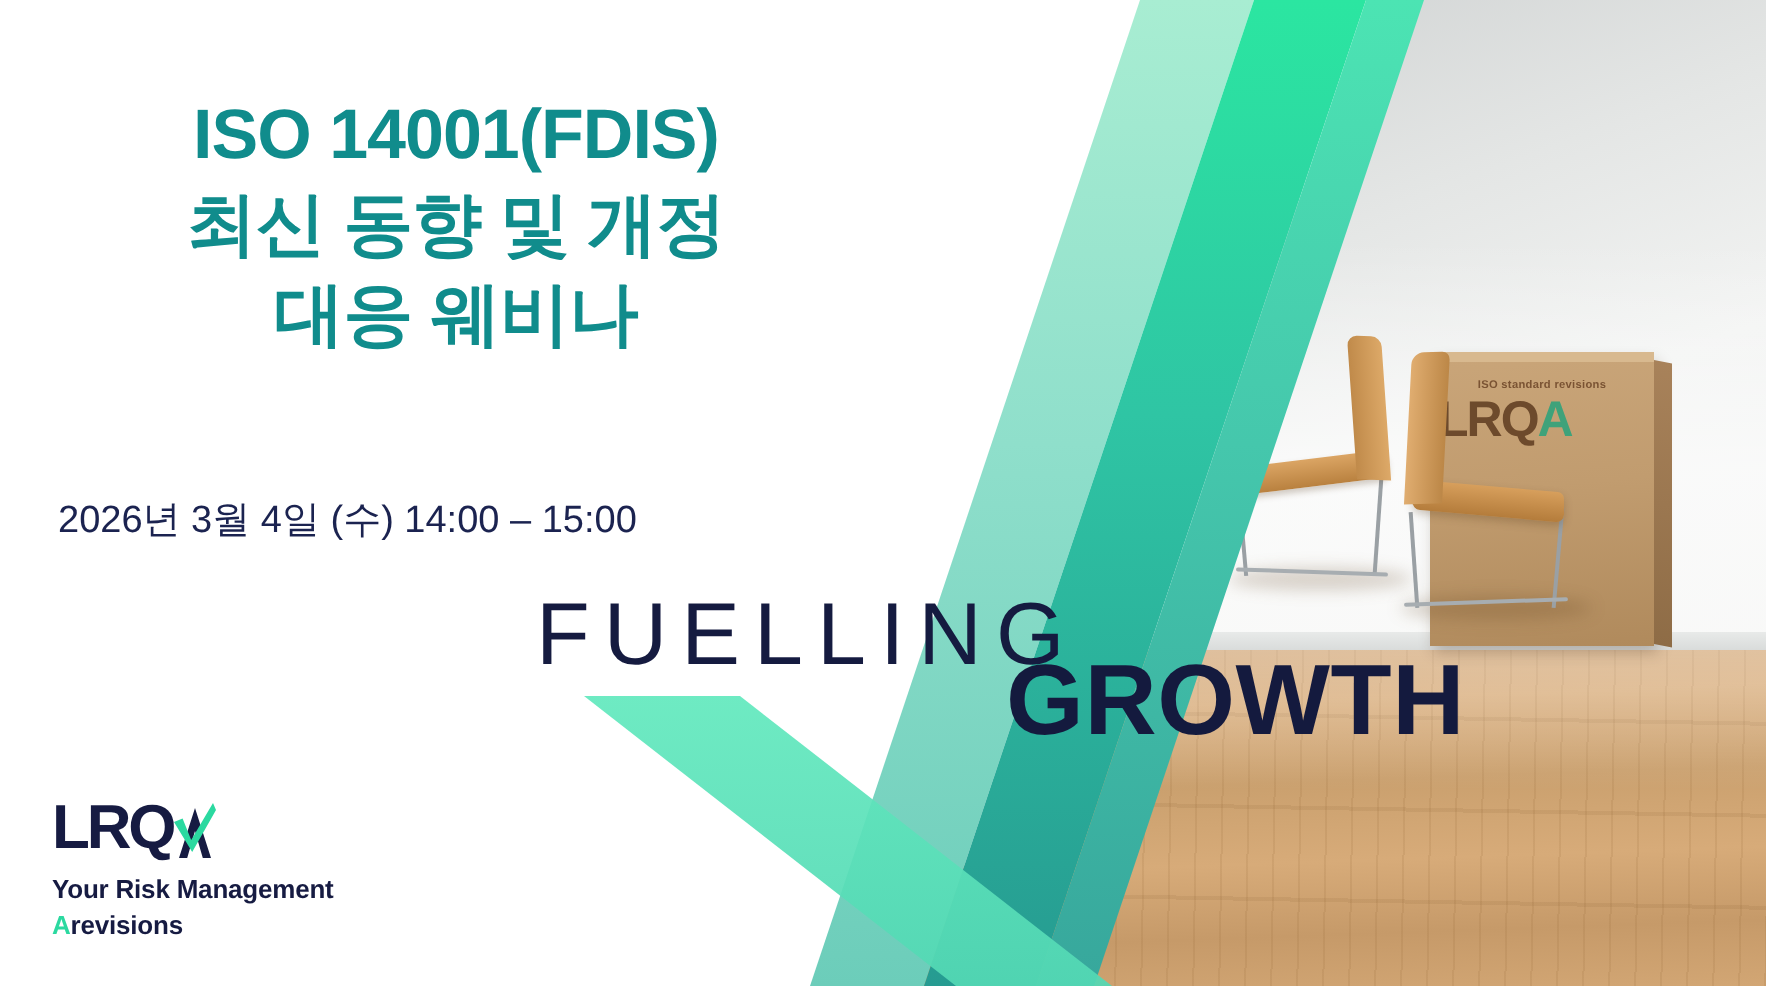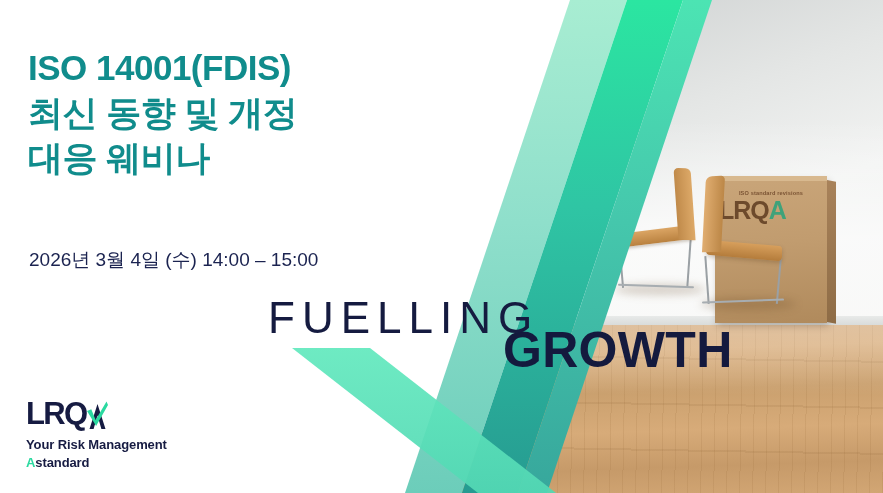"ISO 14001(FDIS)" #title { text-align: none -> center }
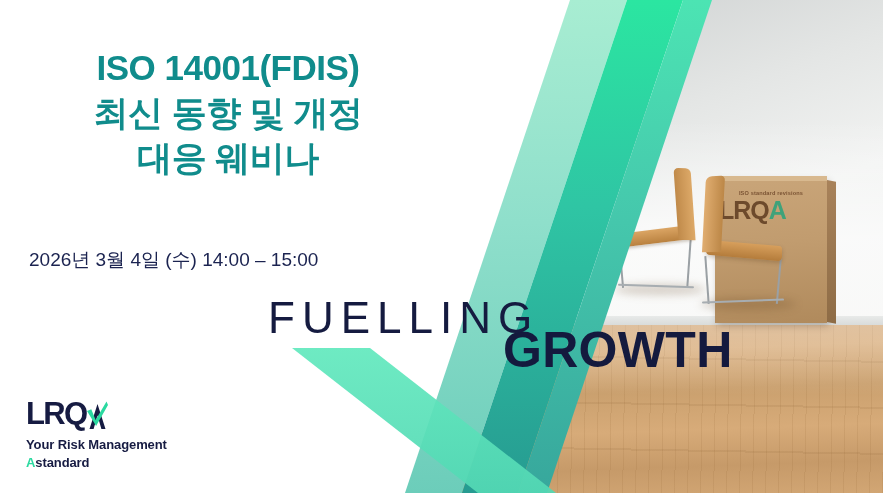"standard" span { text: standard -> revisions }
